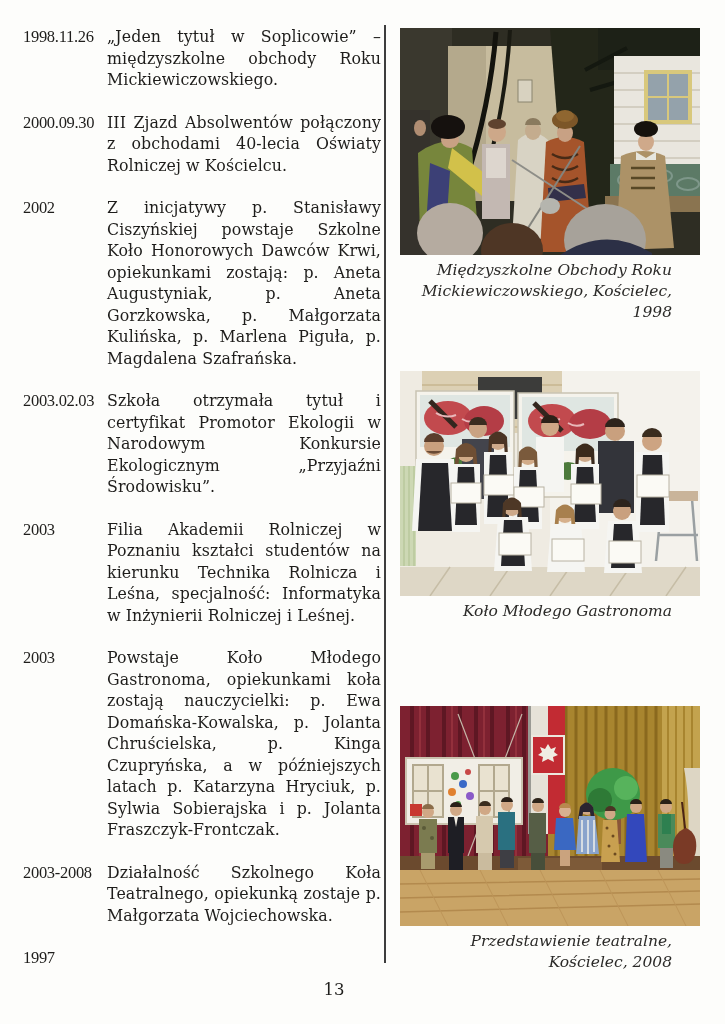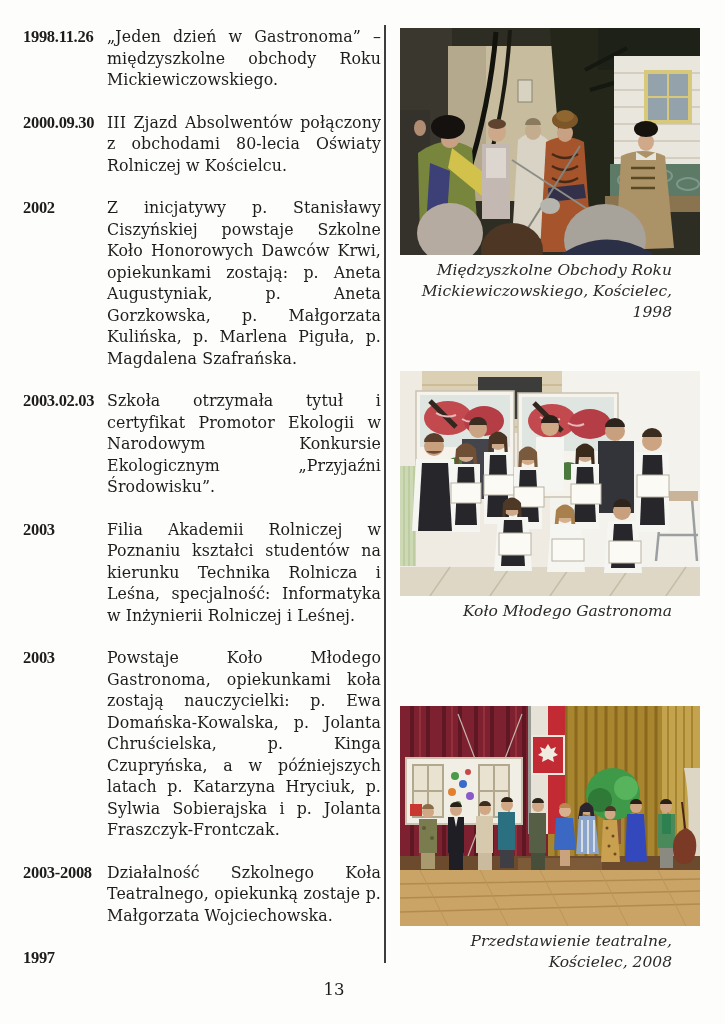"1998.11.26" .entry-date { font-weight: 700 -> 400 }
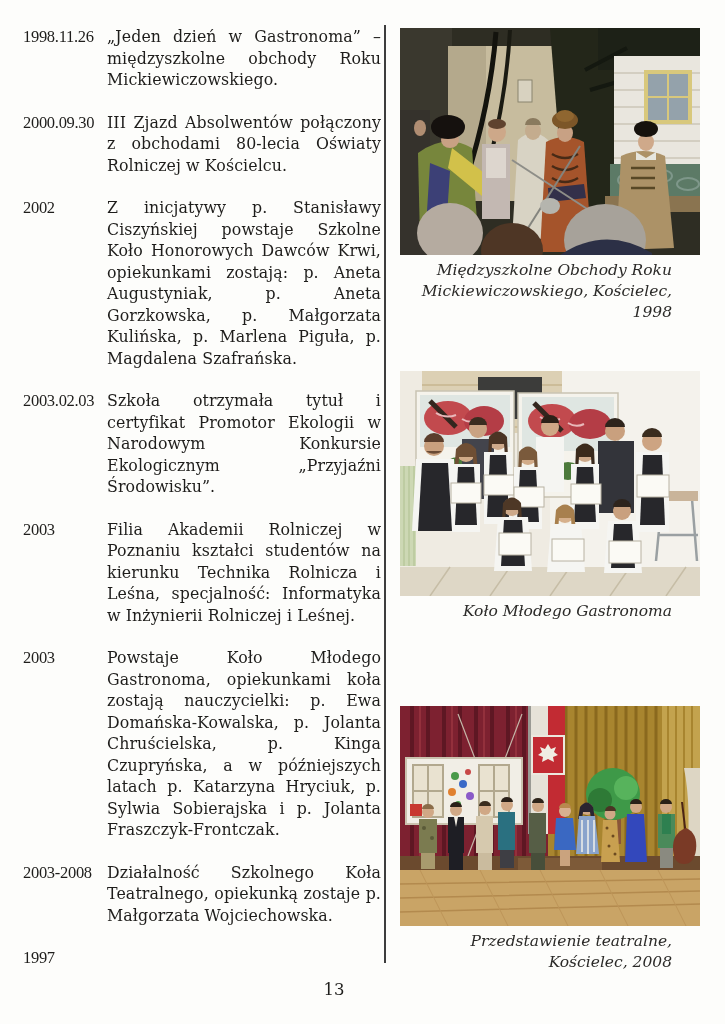"„Jeden dzień w Gastronoma” –" div.entry-text { text: dzień w Gastronoma -> tytuł w Soplicowie }
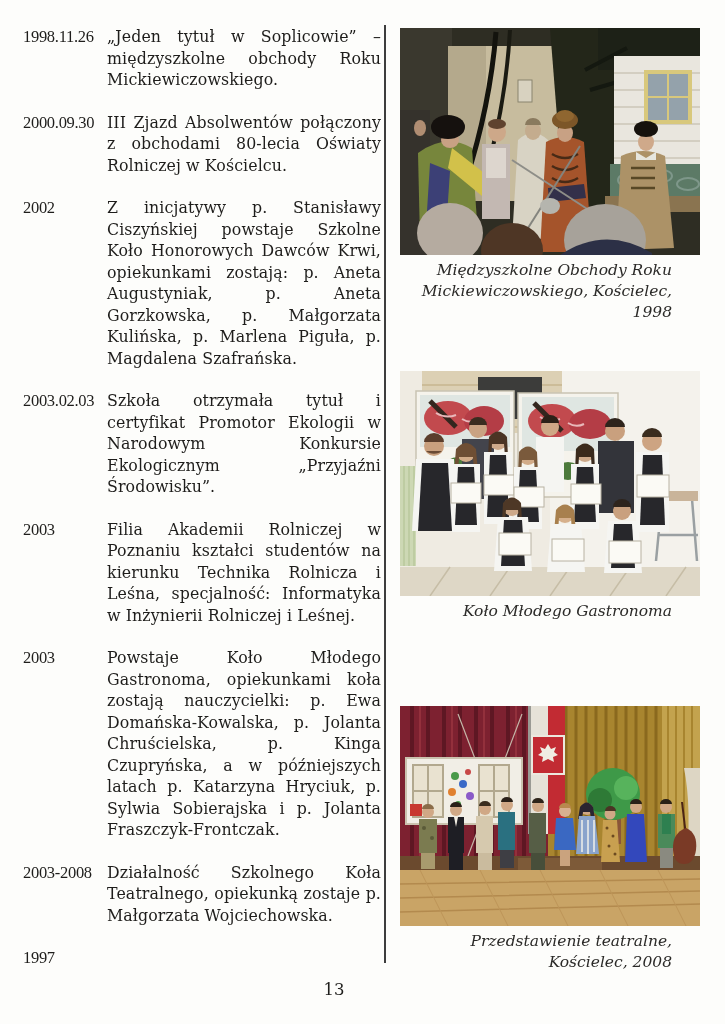"III Zjazd Absolwentów połączony z" div.entry-text { text: 80-lecia -> 40-lecia }
